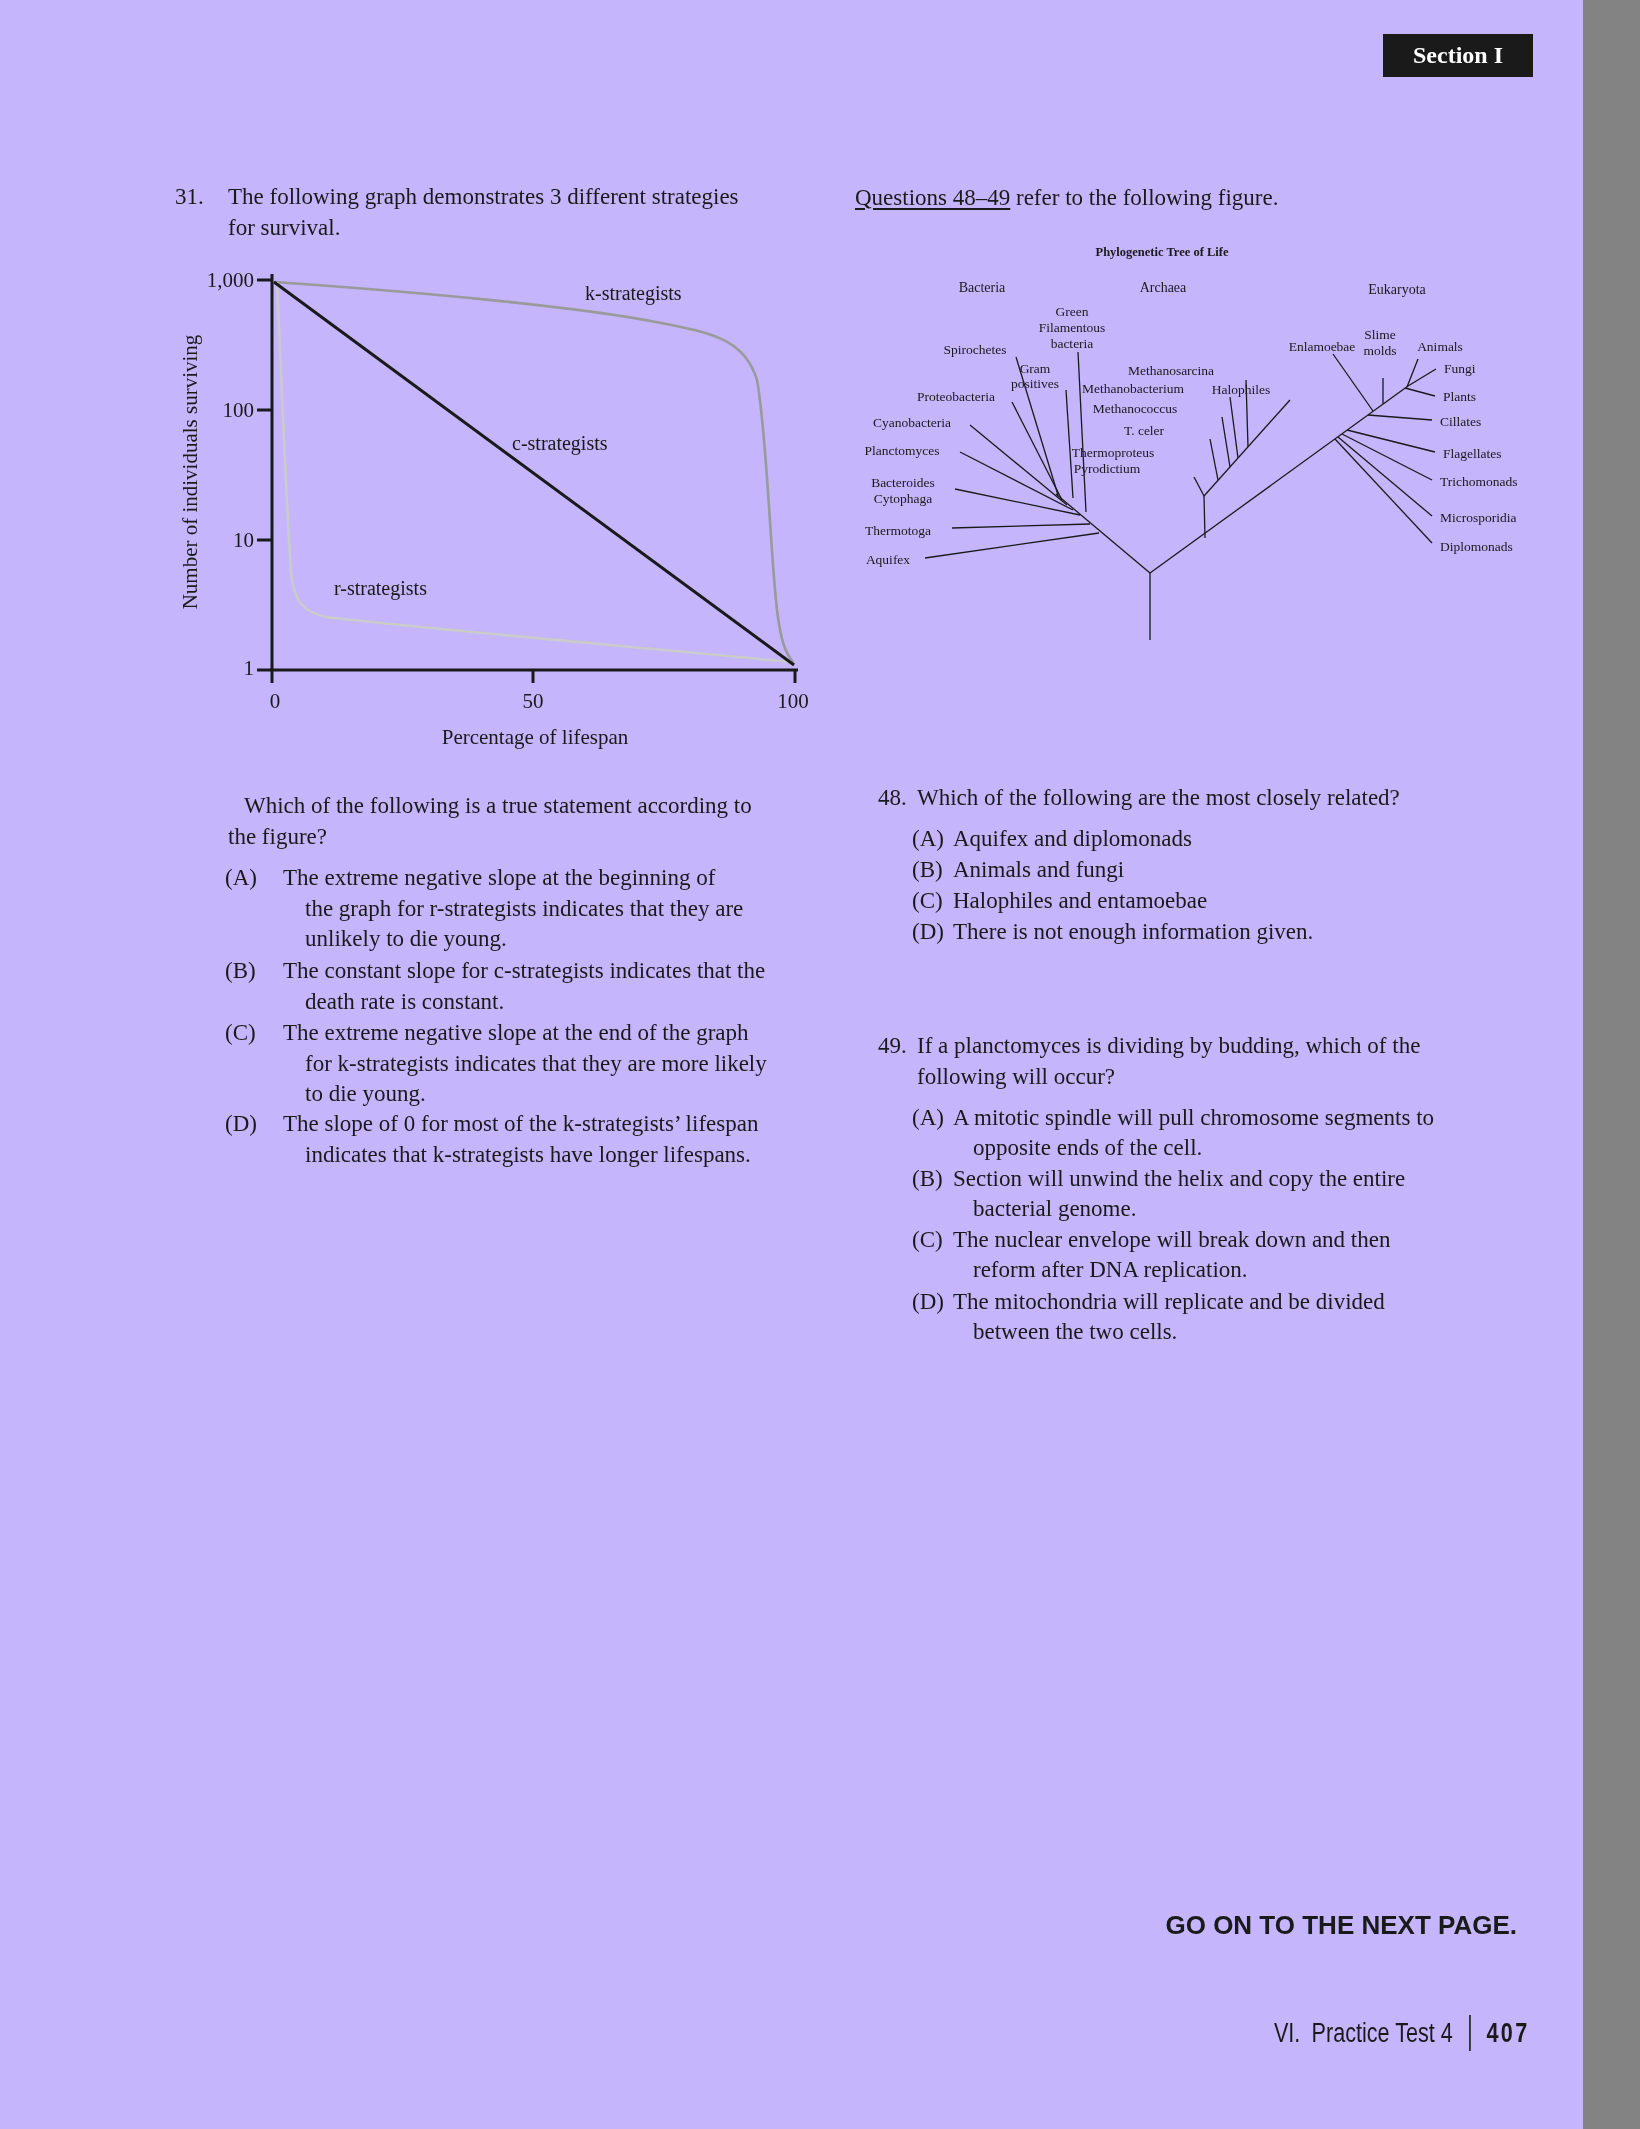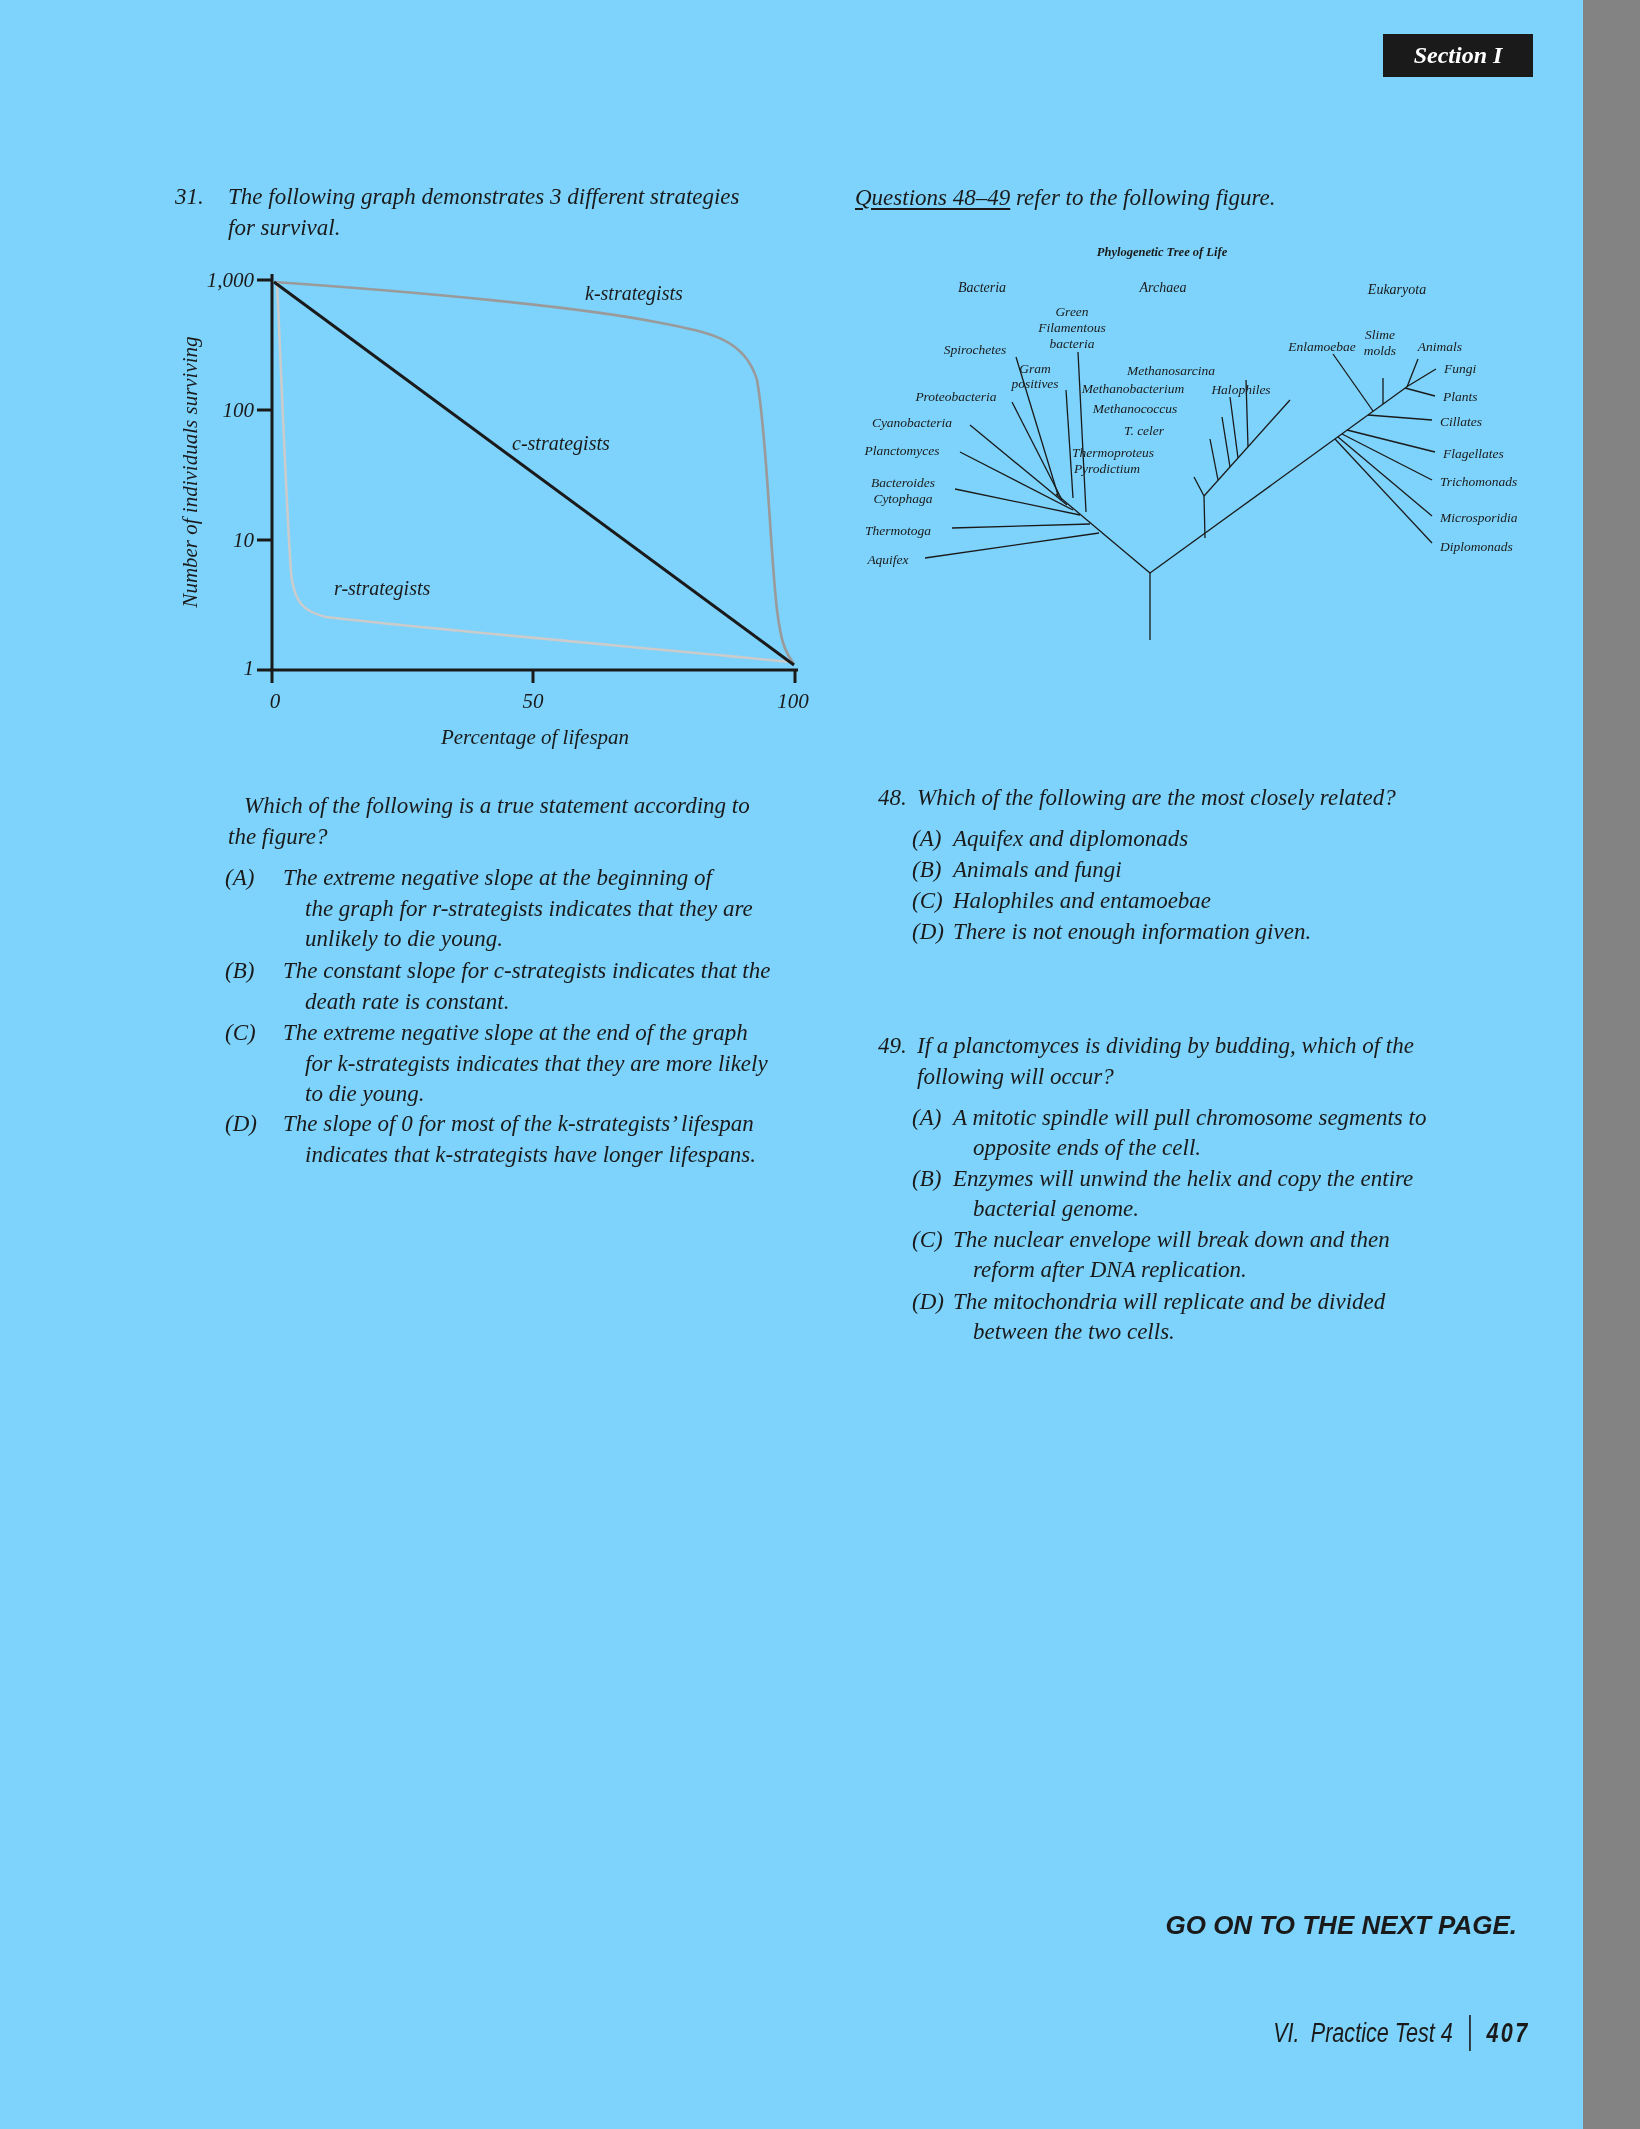"Section I" .page { background: #7dd3fc -> #c4b5fd; font-style: italic -> none }
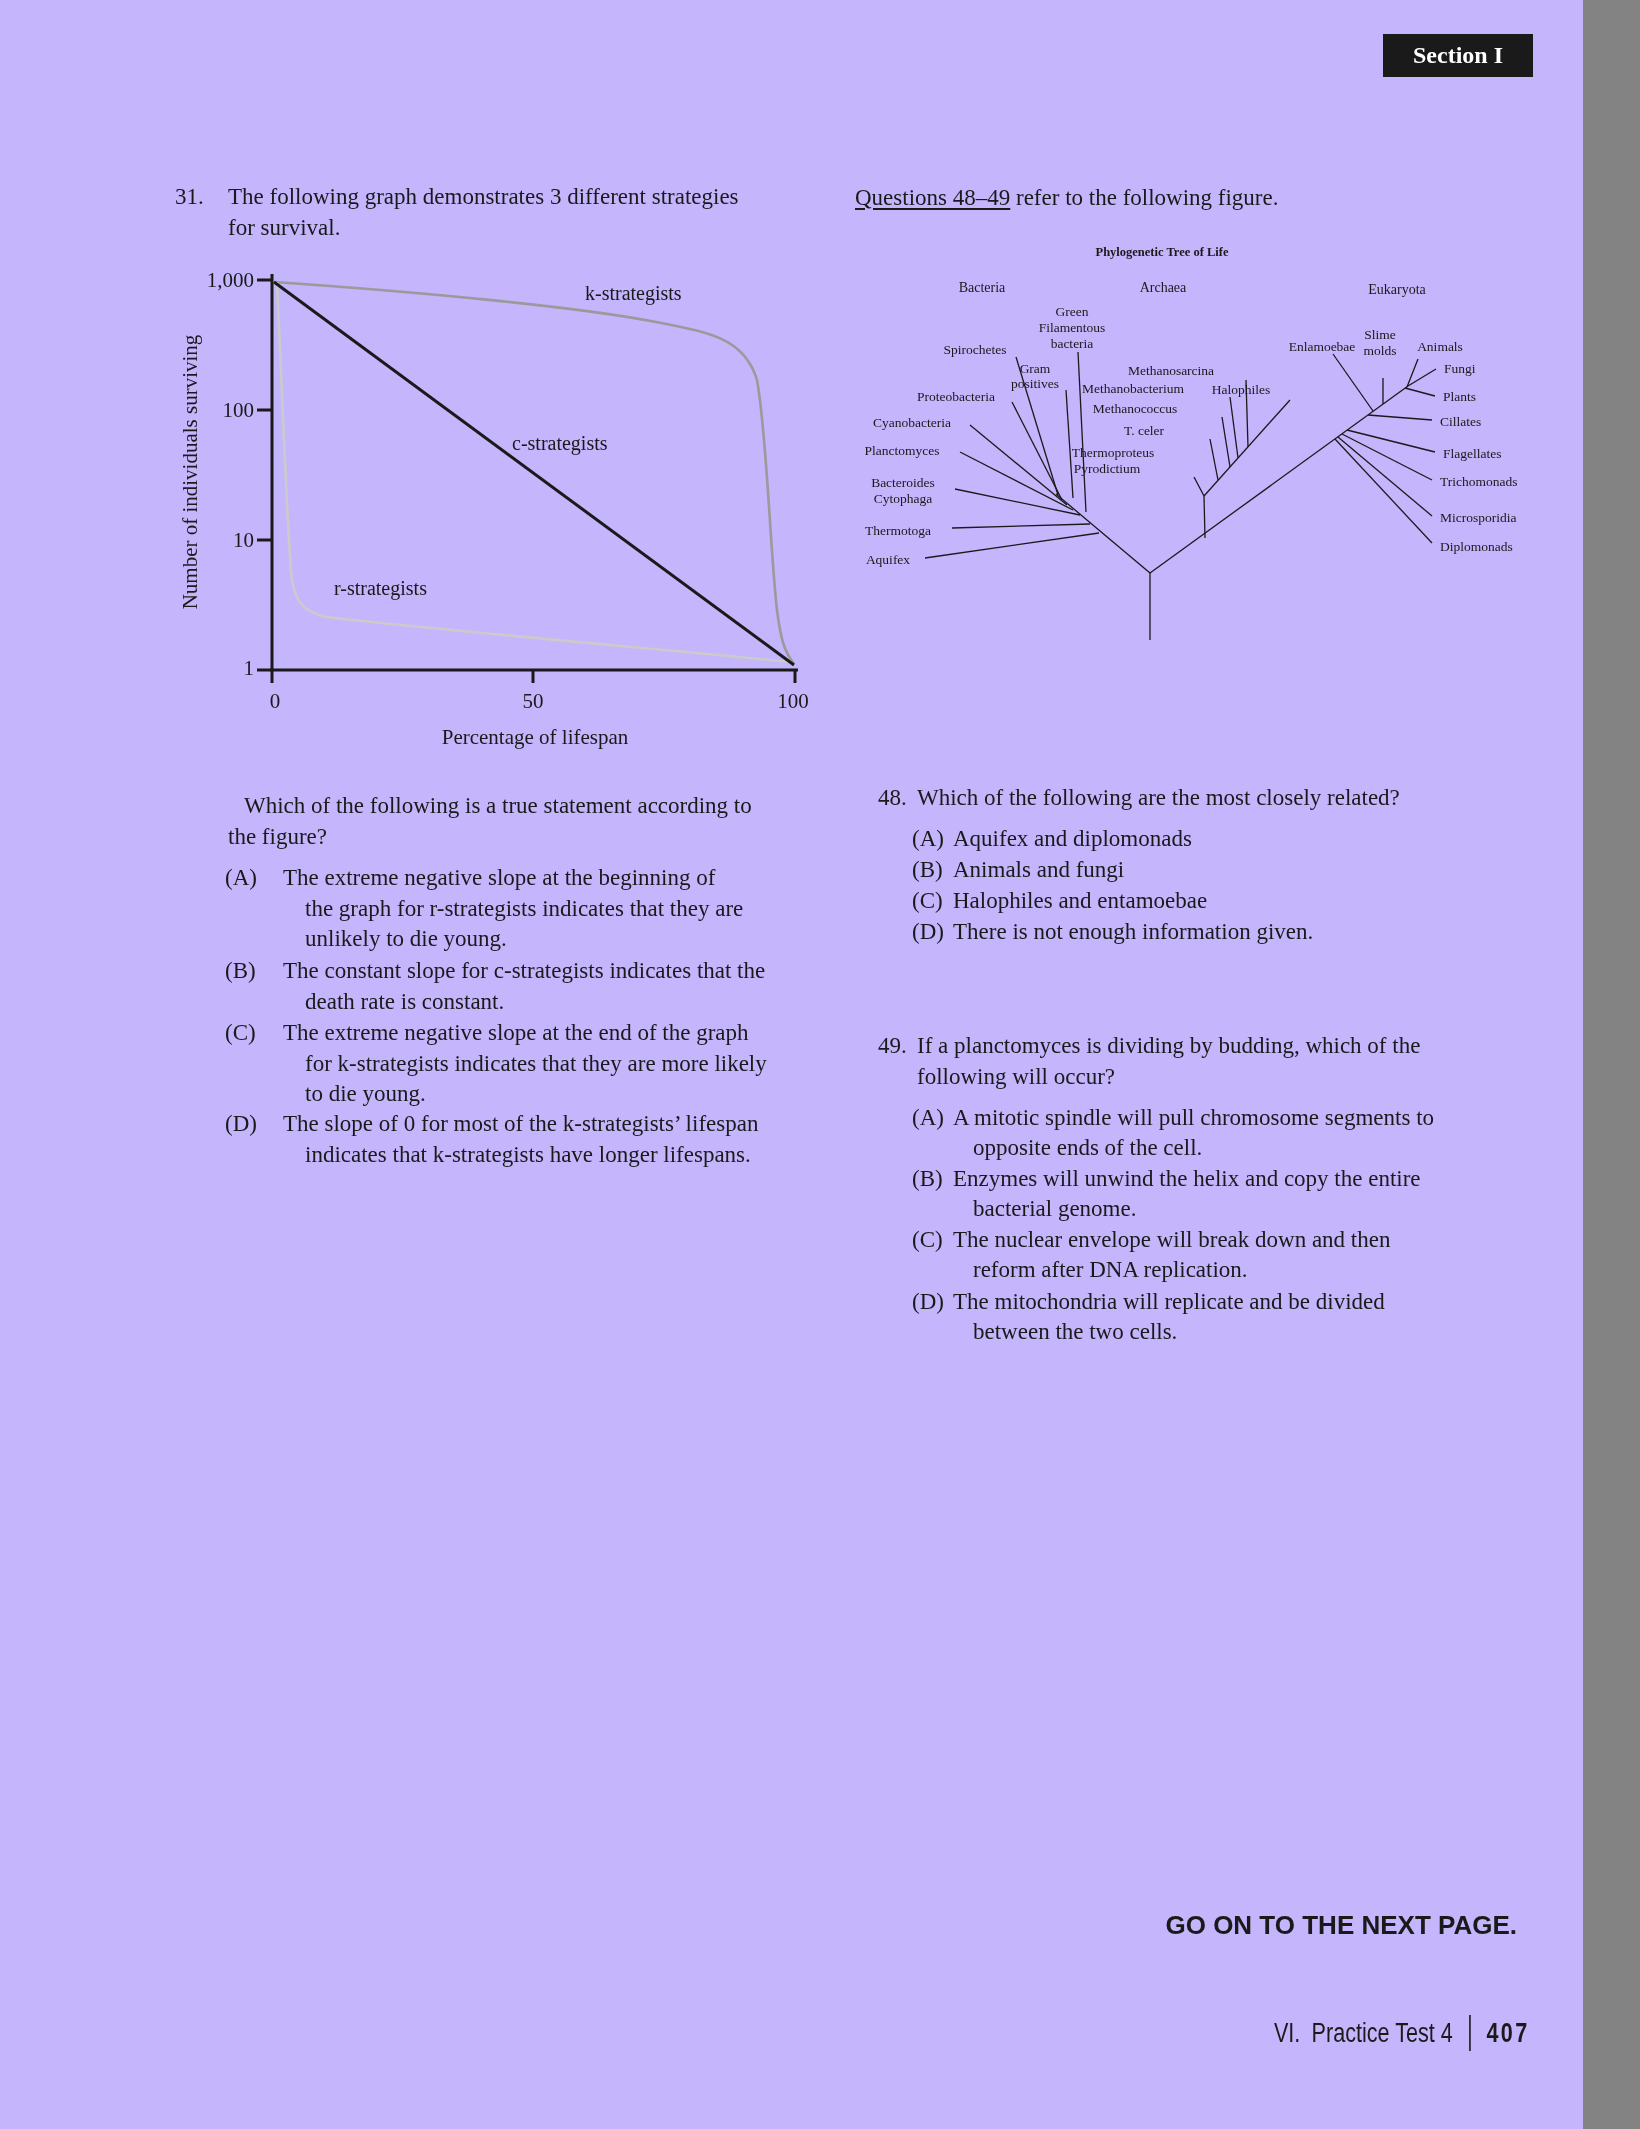"Enzymes will unwind the helix" div.t { text: Enzymes -> Section }
